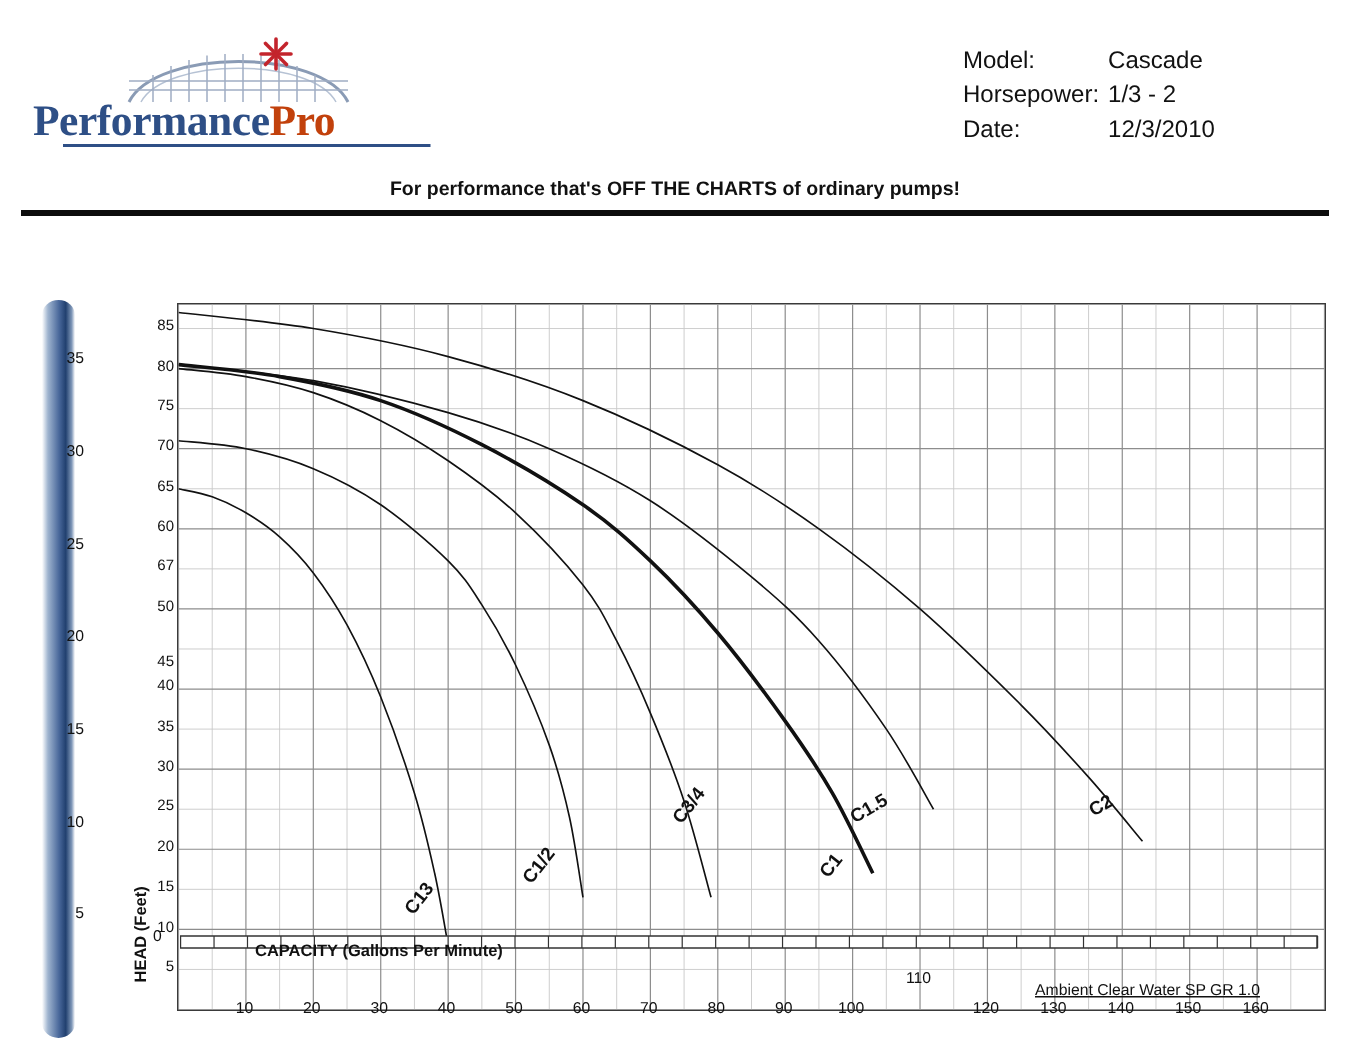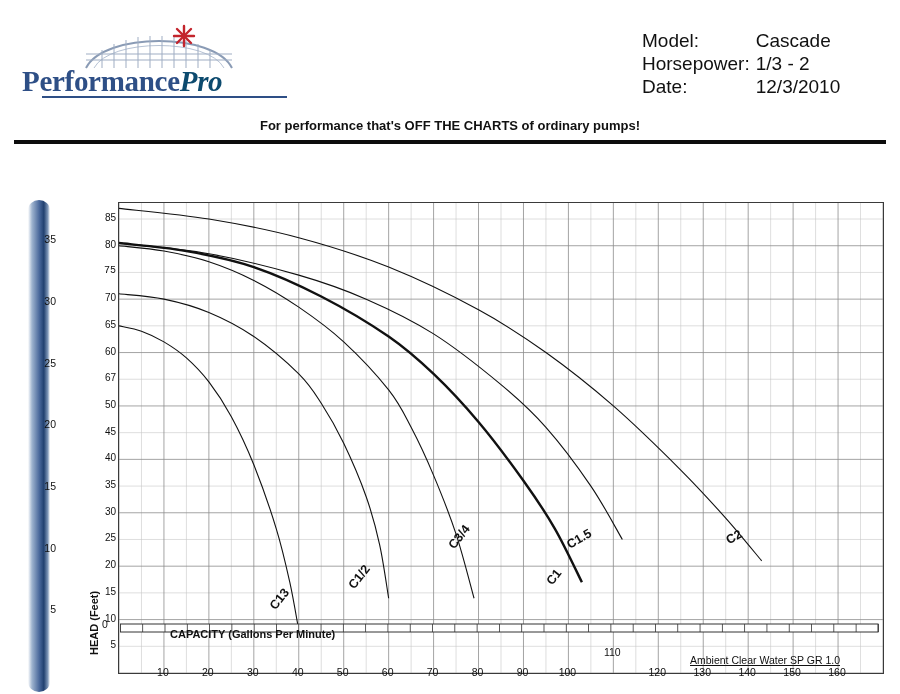"Model:" #spec-table td { font-size: 19px -> 16px }
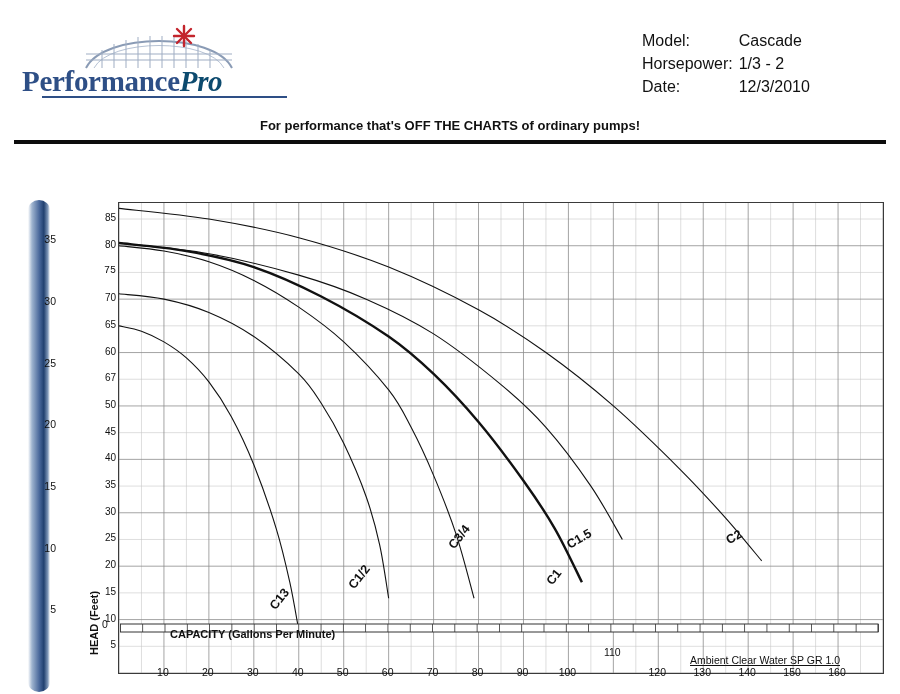"Pro" #logo-perfpro .accent { color: #0c4a6e -> #c2410c; font-style: italic -> none }
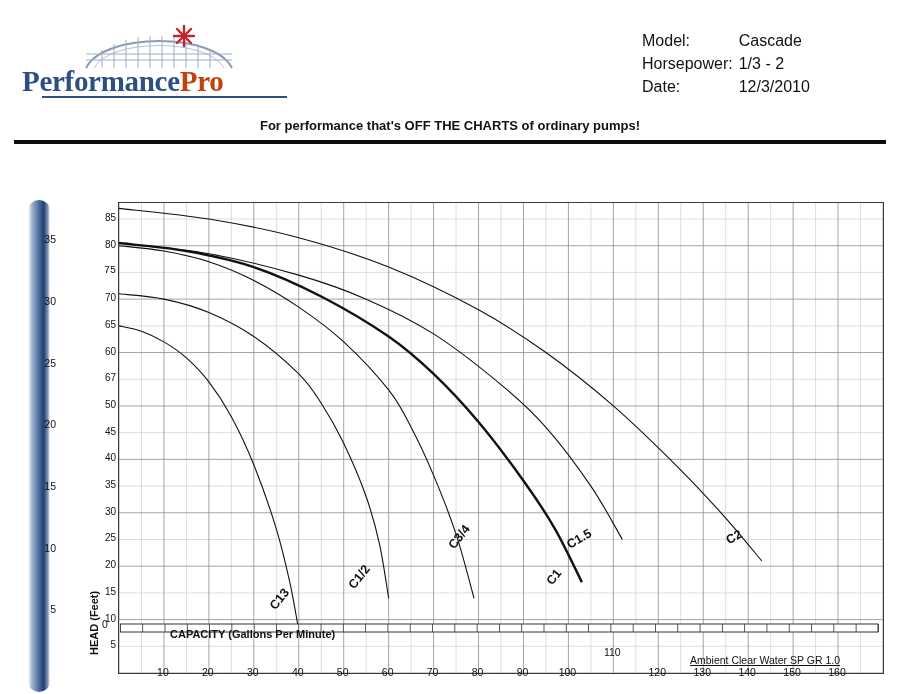"75" div.head-tick { font-family: Liberation Mono, monospace -> none }
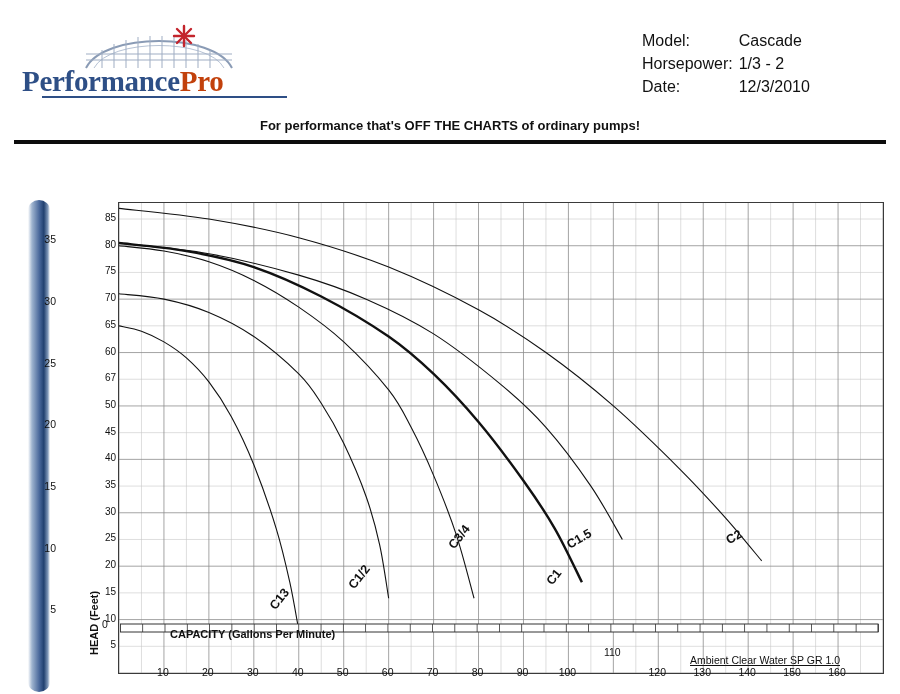"45" div.head-tick { top: 276px -> 286px }
